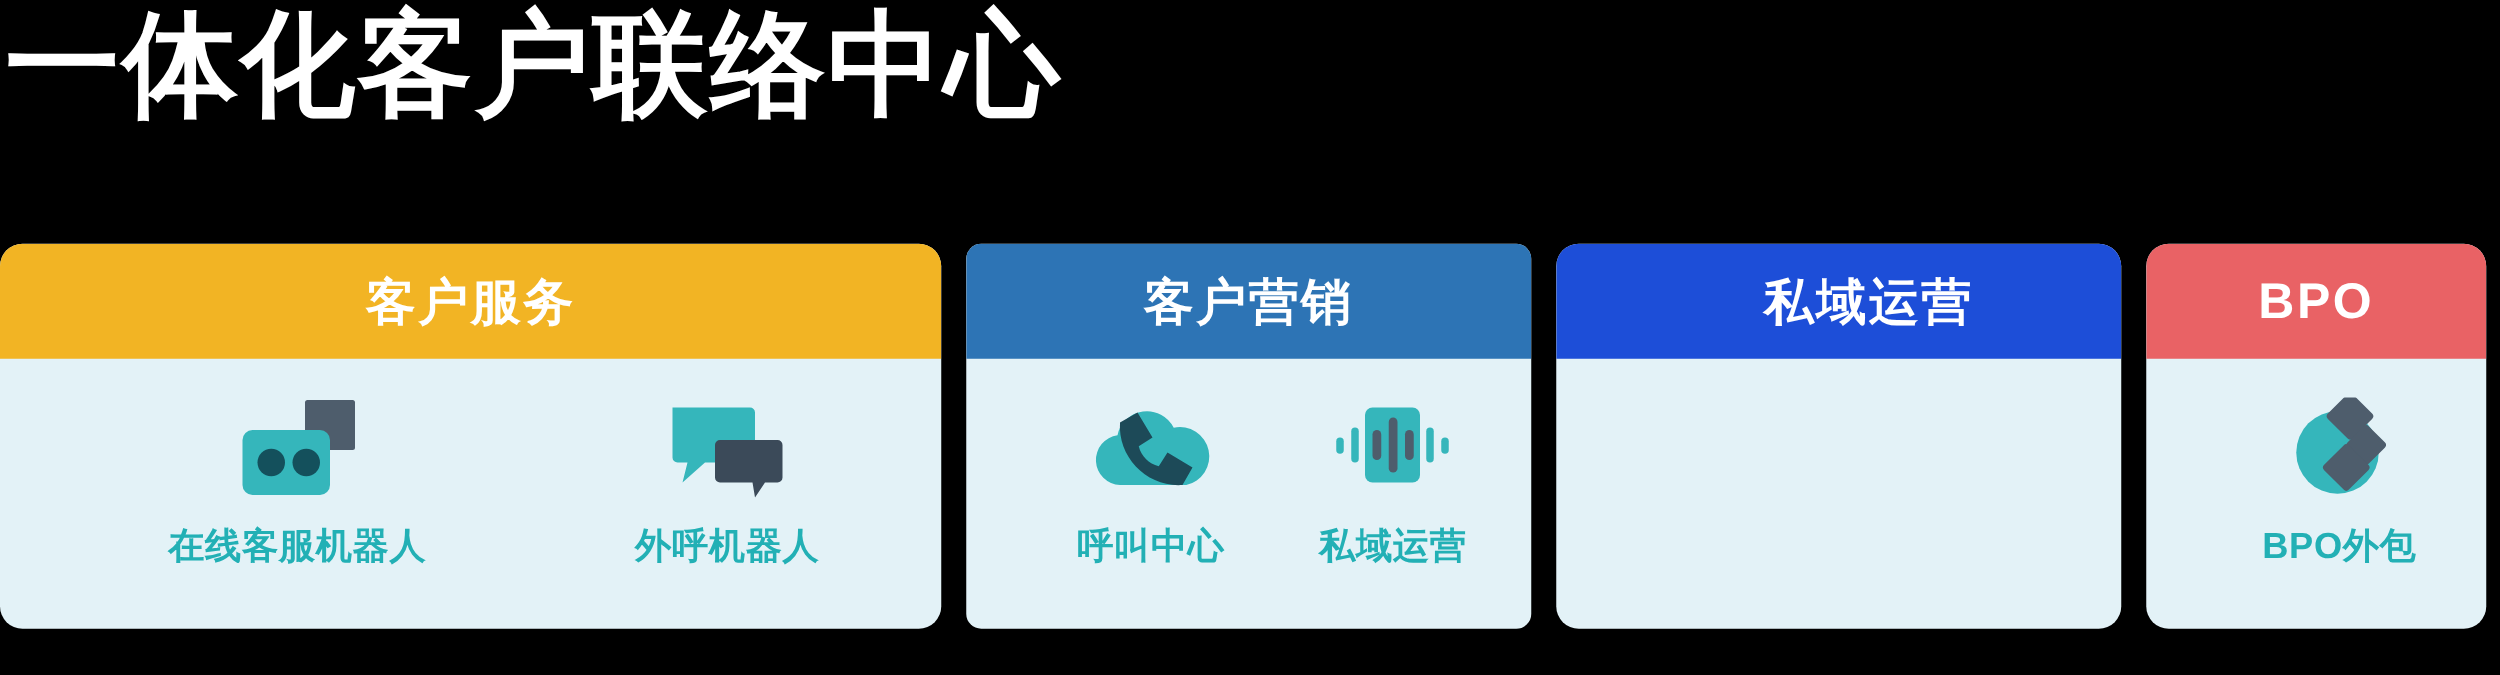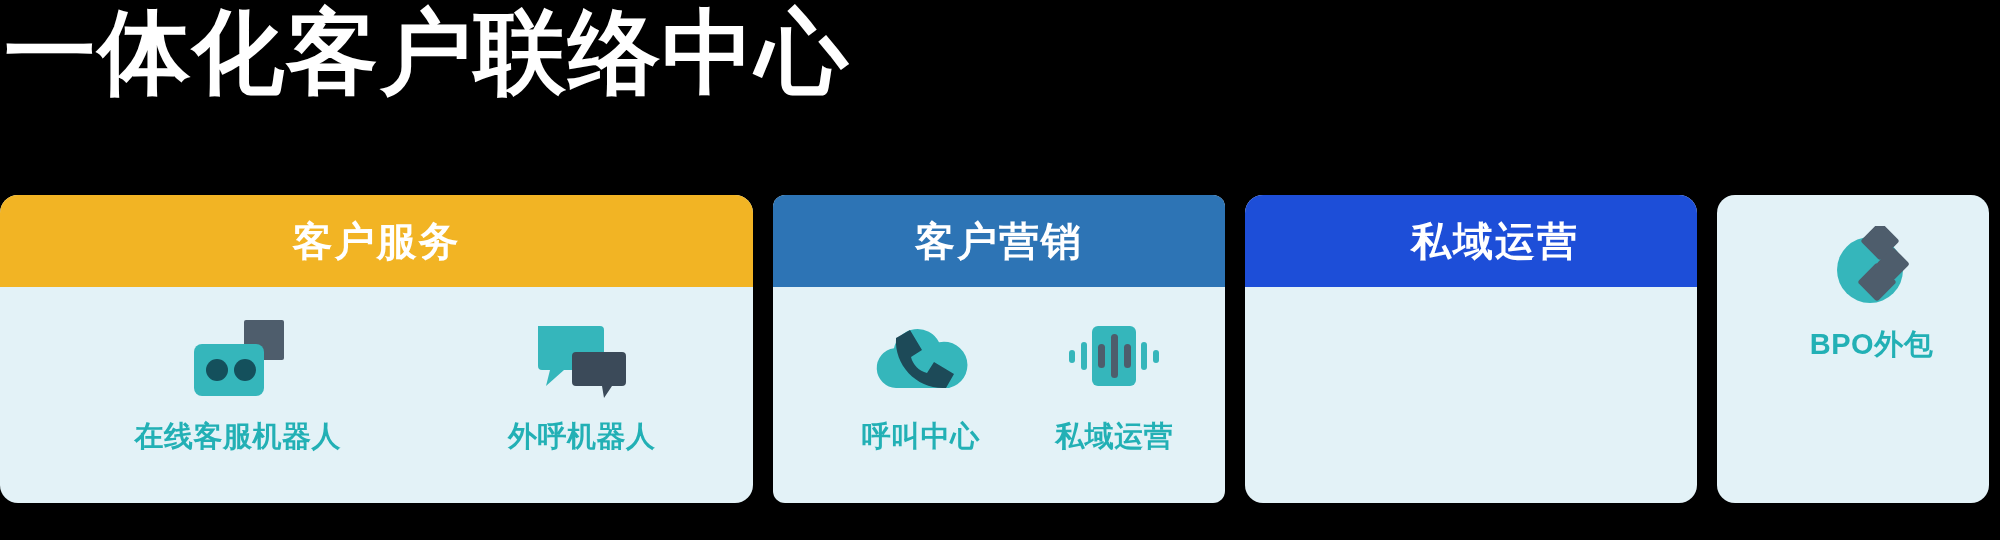"BPO" div.card-header { html: none -> <div>BPO</div> }
